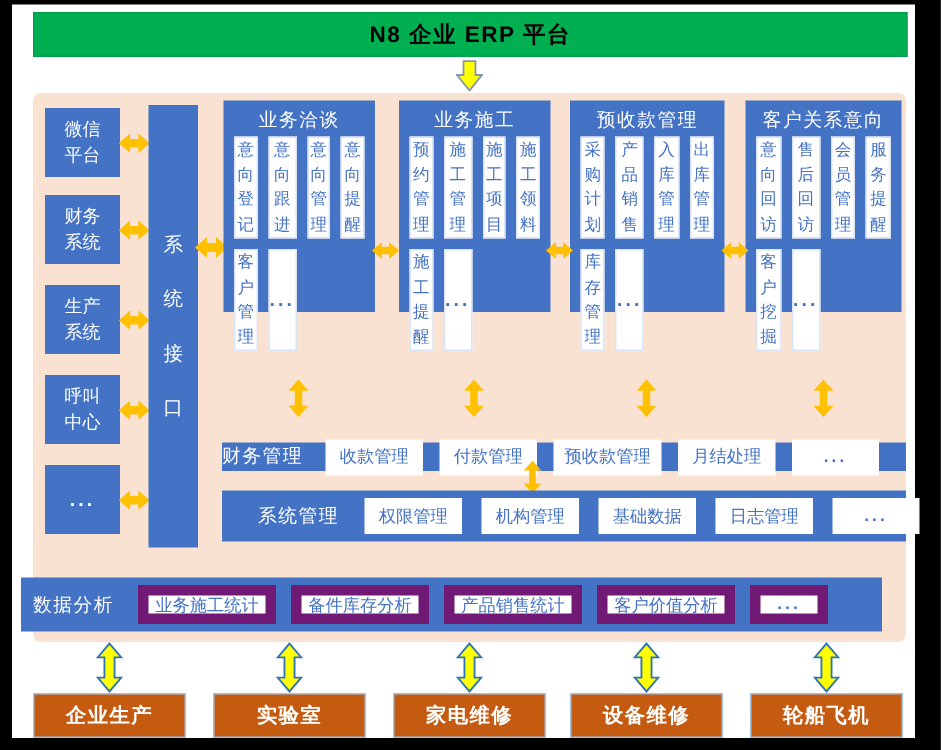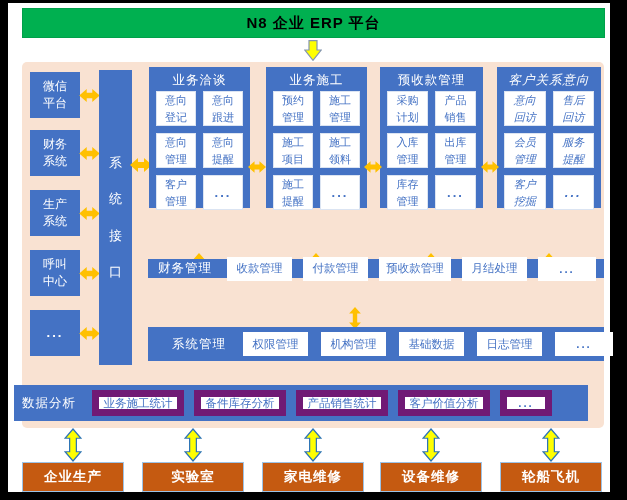"客户关系意向" div.abs { font-style: italic -> none }
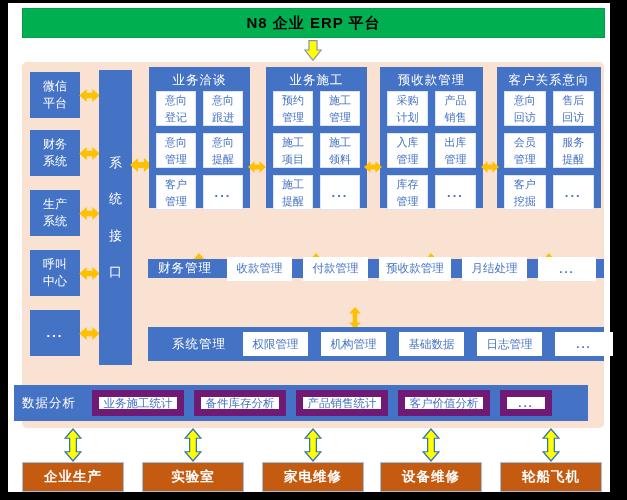"意向" .col-grid { grid-template-columns: 1fr 1fr -> 1fr 1fr 1fr 1fr }
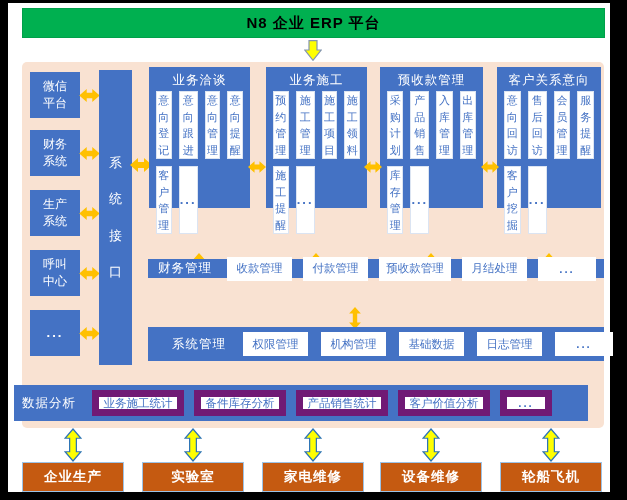"财务管理" .finance { padding-left: 10px -> none; top: 259px -> 295px }
